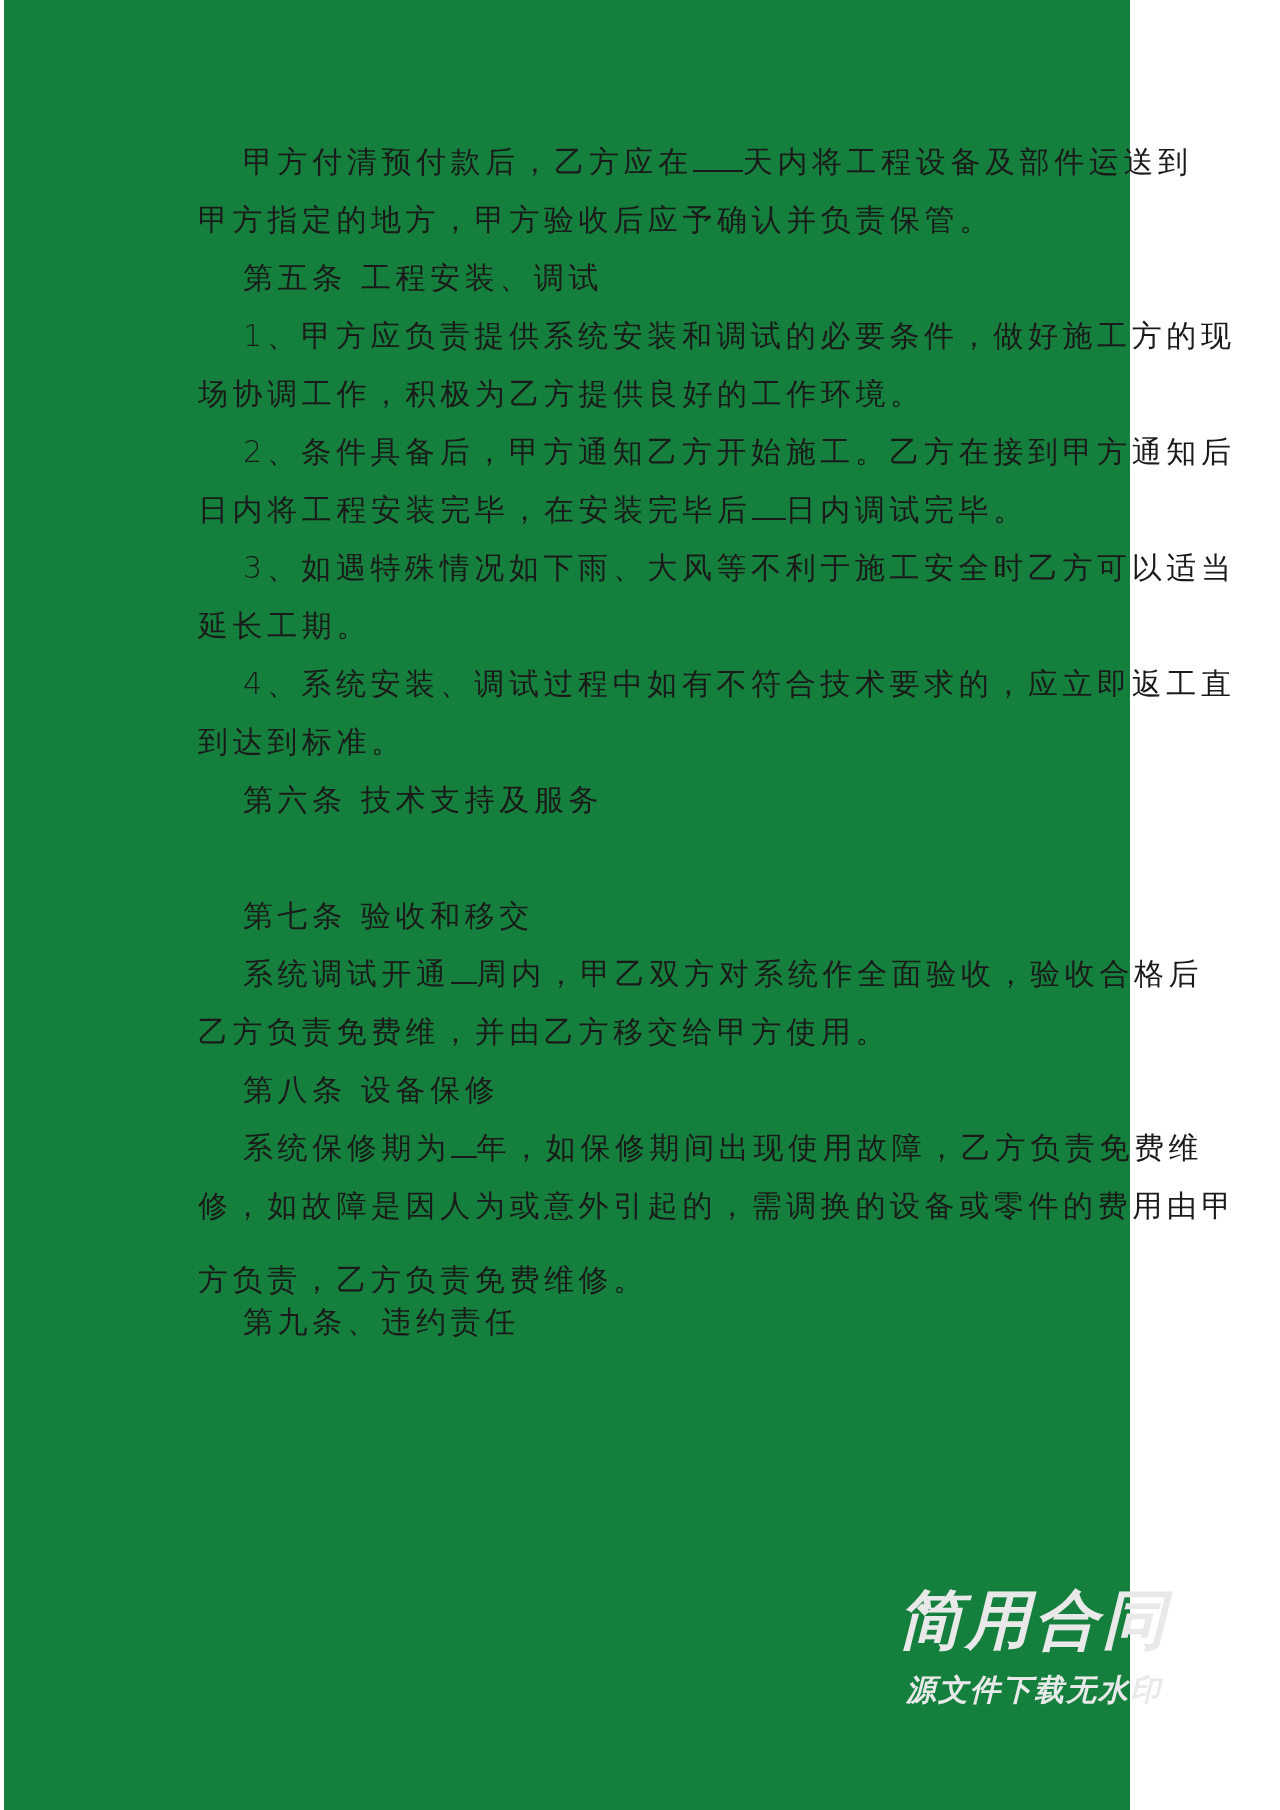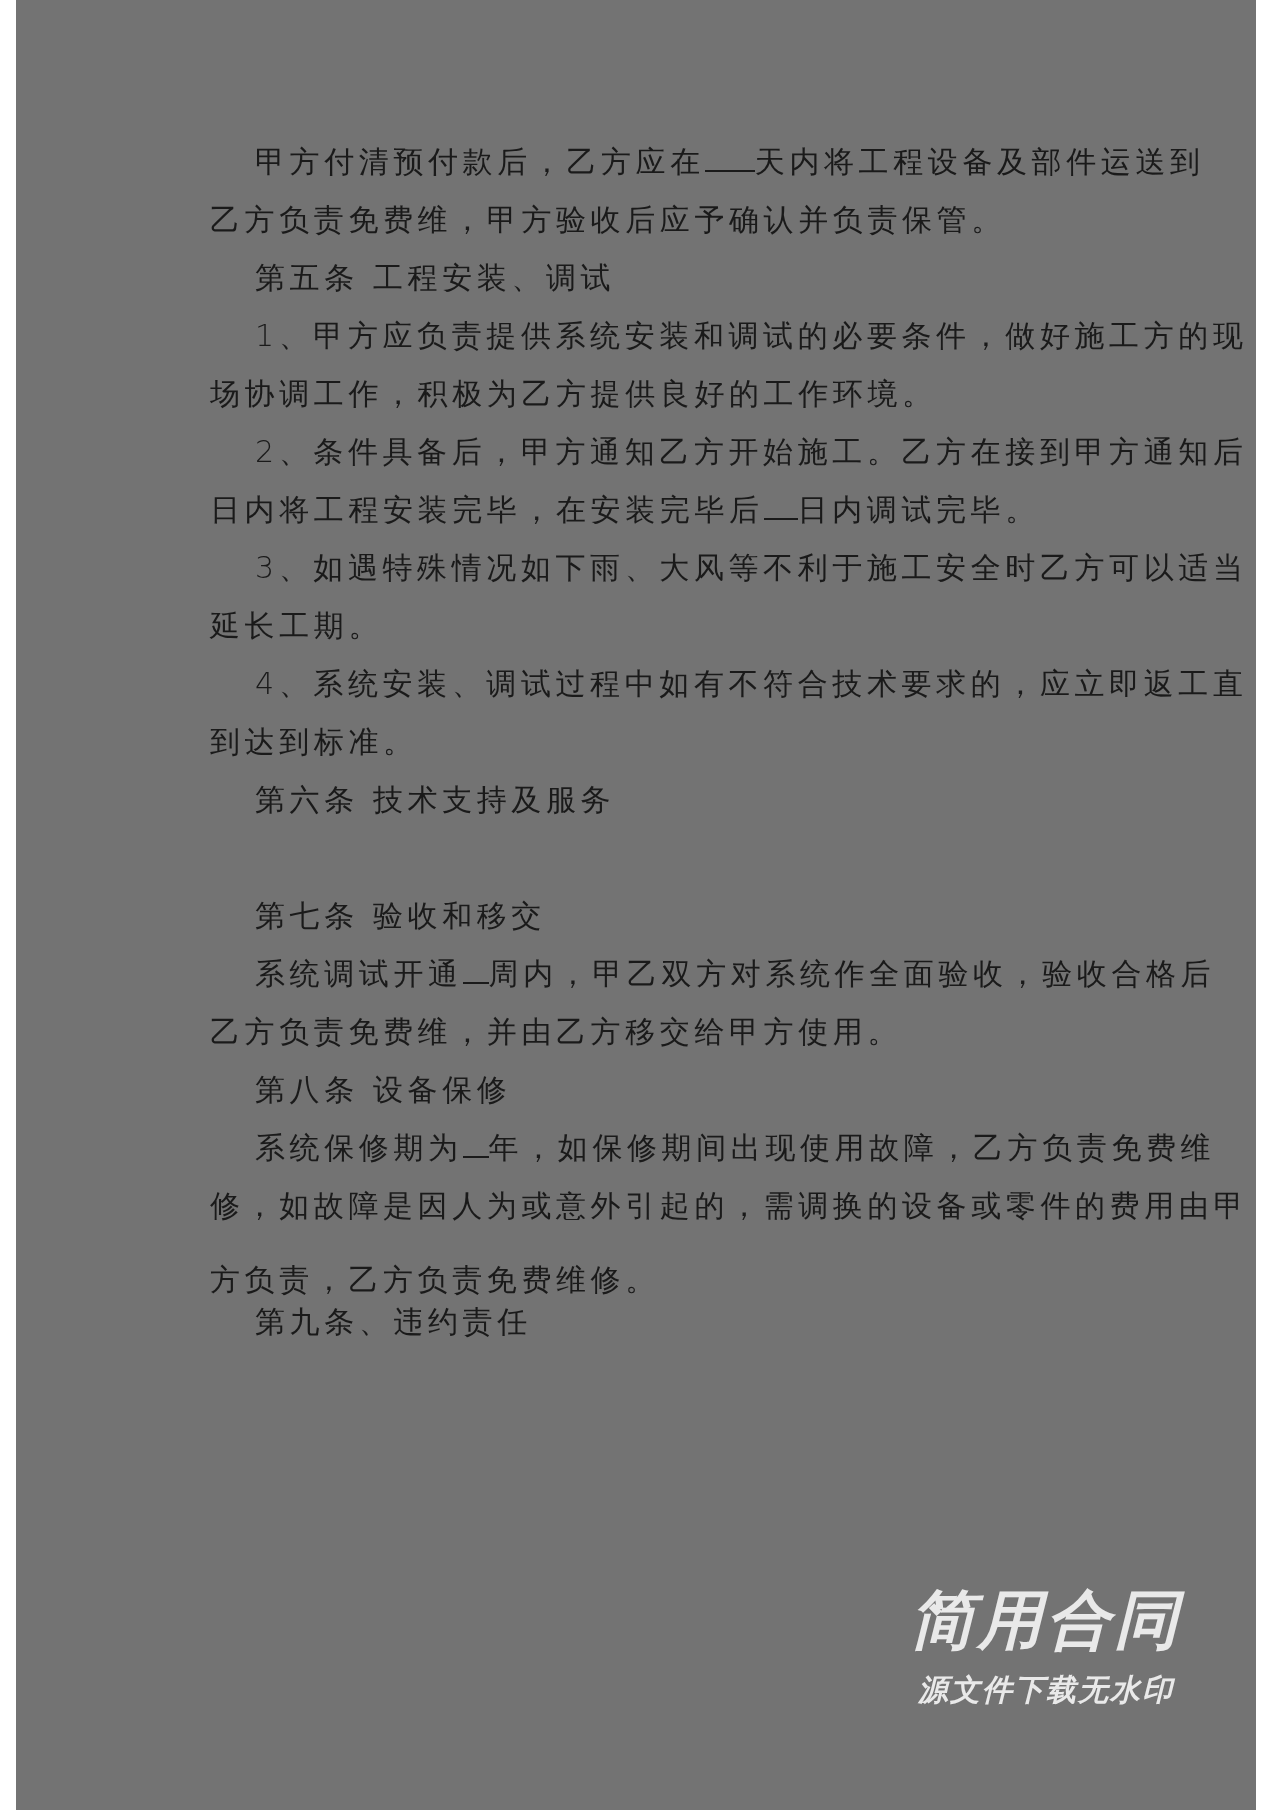"甲方付清预付款后，乙方应在 天内将工程设备及部件运送到" .page { background: #737373 -> #15803d; left: 16px -> 4px; width: 1240px -> 1126px }
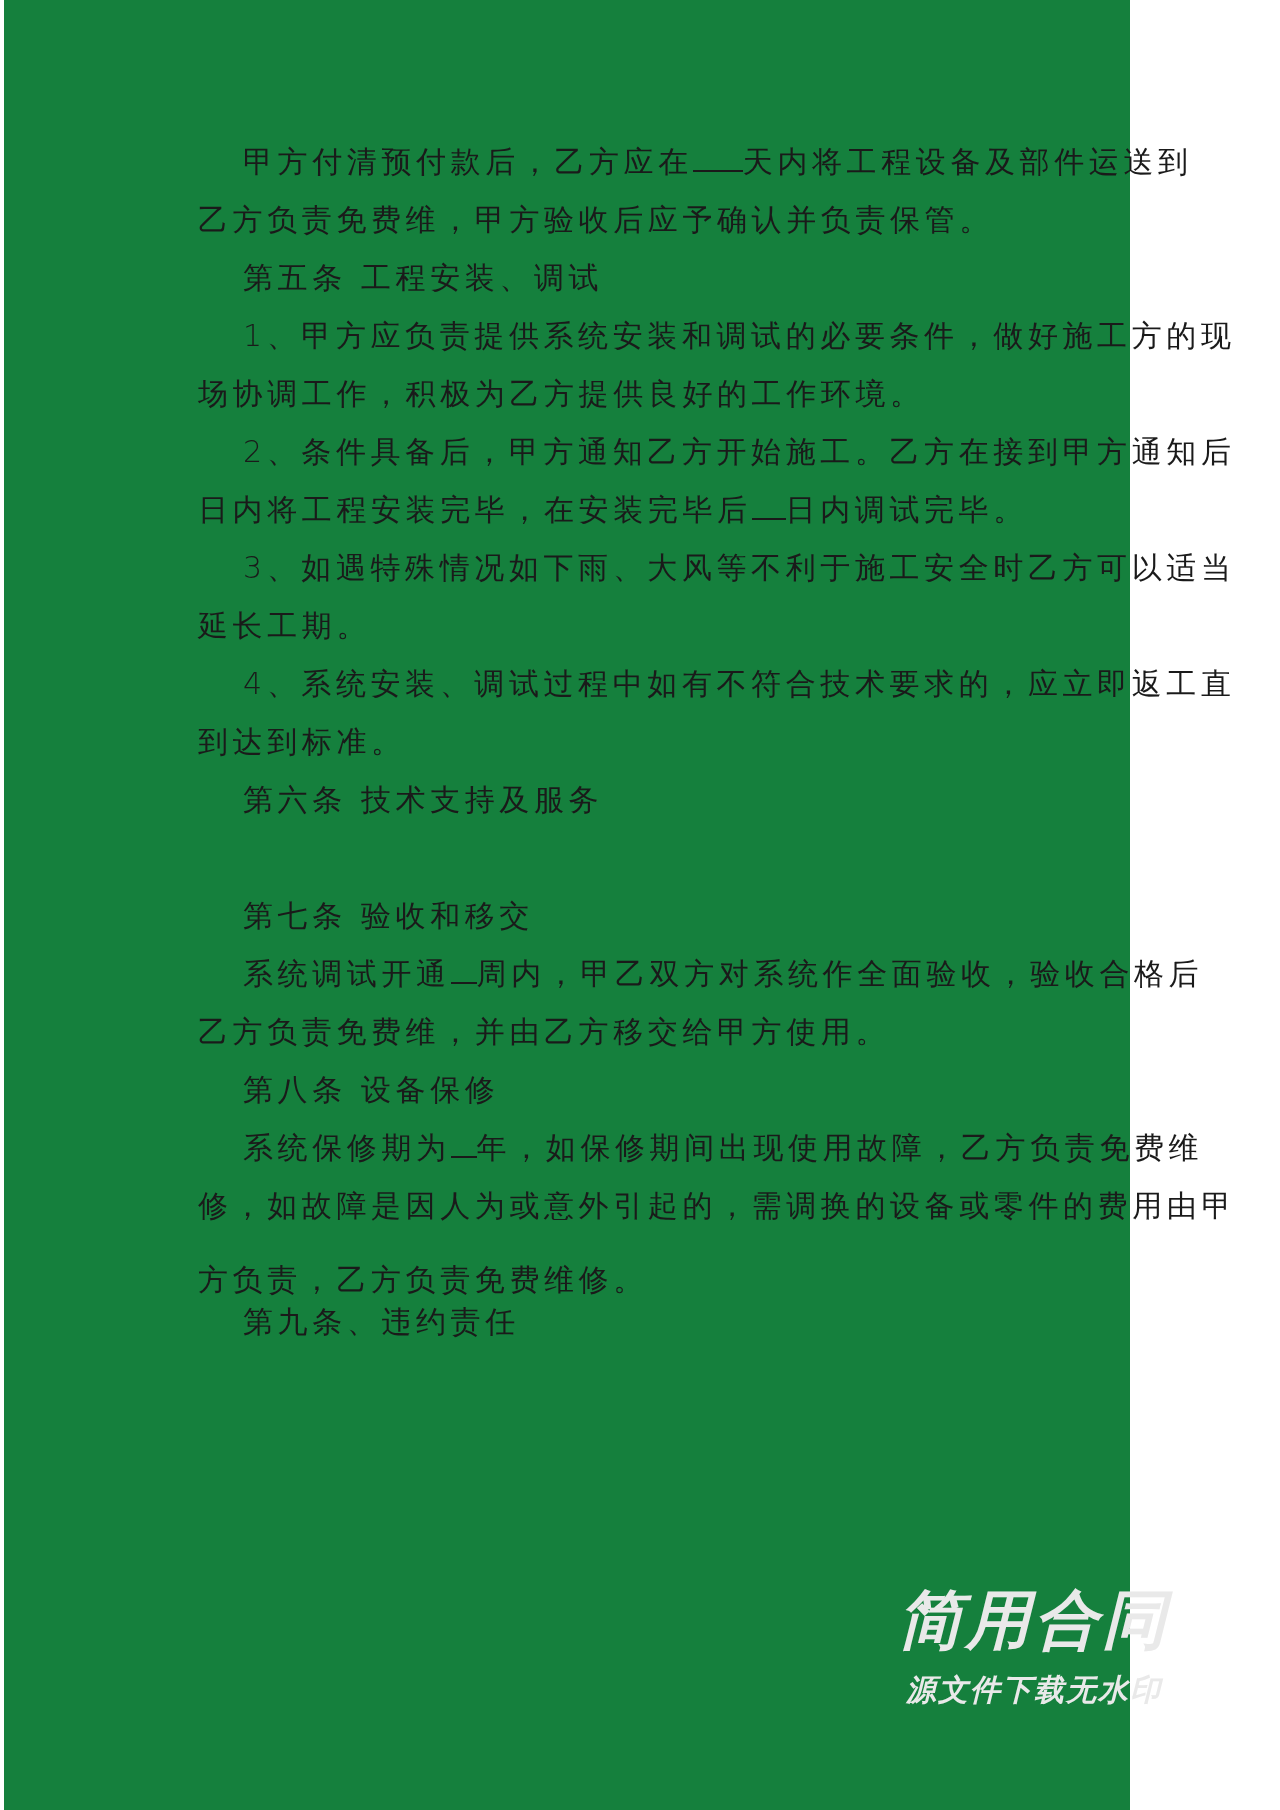"乙方负责免费维，甲方验收后应予确认并负责保管。" div.line { text: 乙方负责免费维 -> 甲方指定的地方 }
